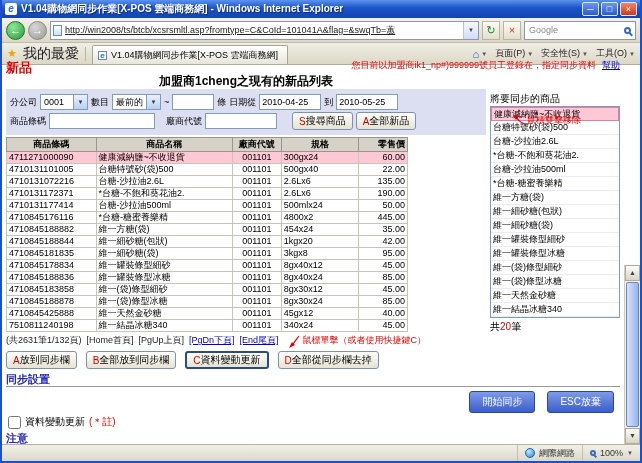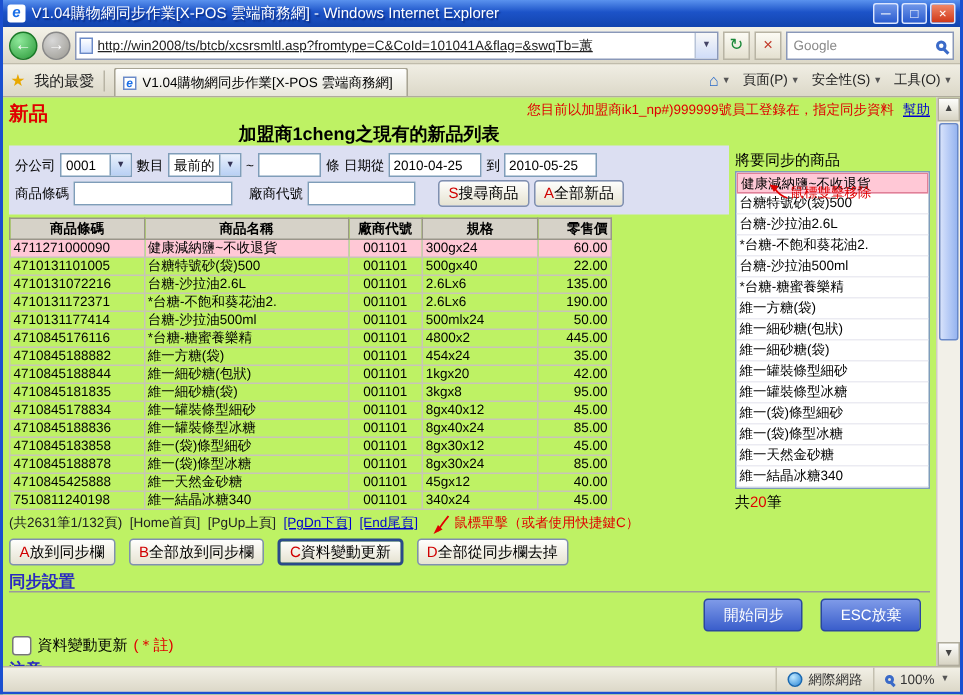"V1.04購物網同步作業[X-POS 雲端商務網] - Windows" .title-text { font-weight: normal -> bold }
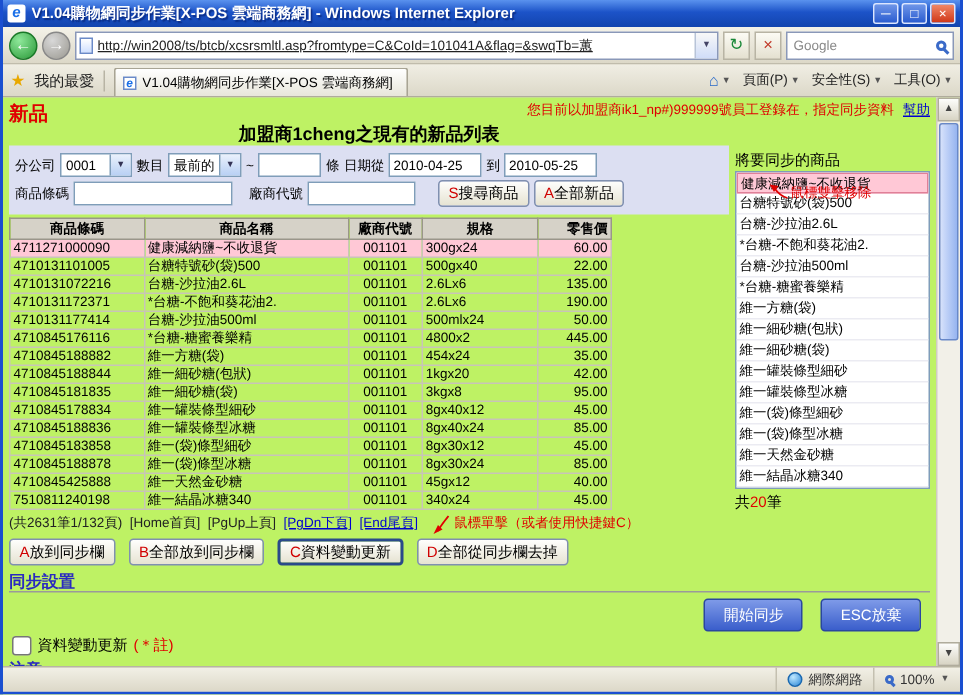"我的最愛" .fav-label { font-size: 10px -> 14px }
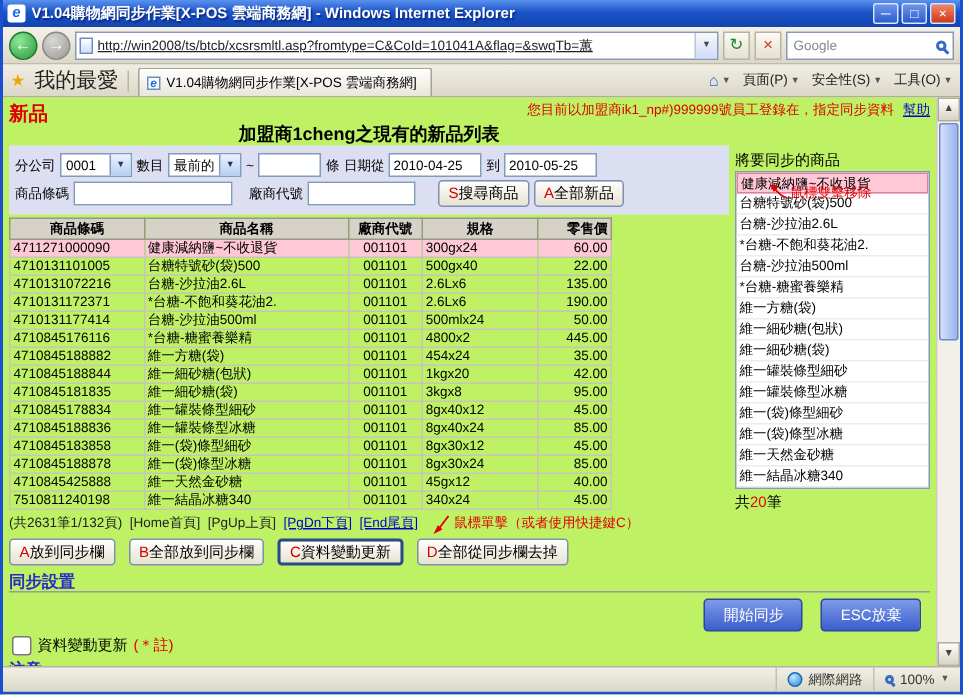"新品" .viewport { align-items: none -> flex-end; background: #bef264 -> #ffffff }
